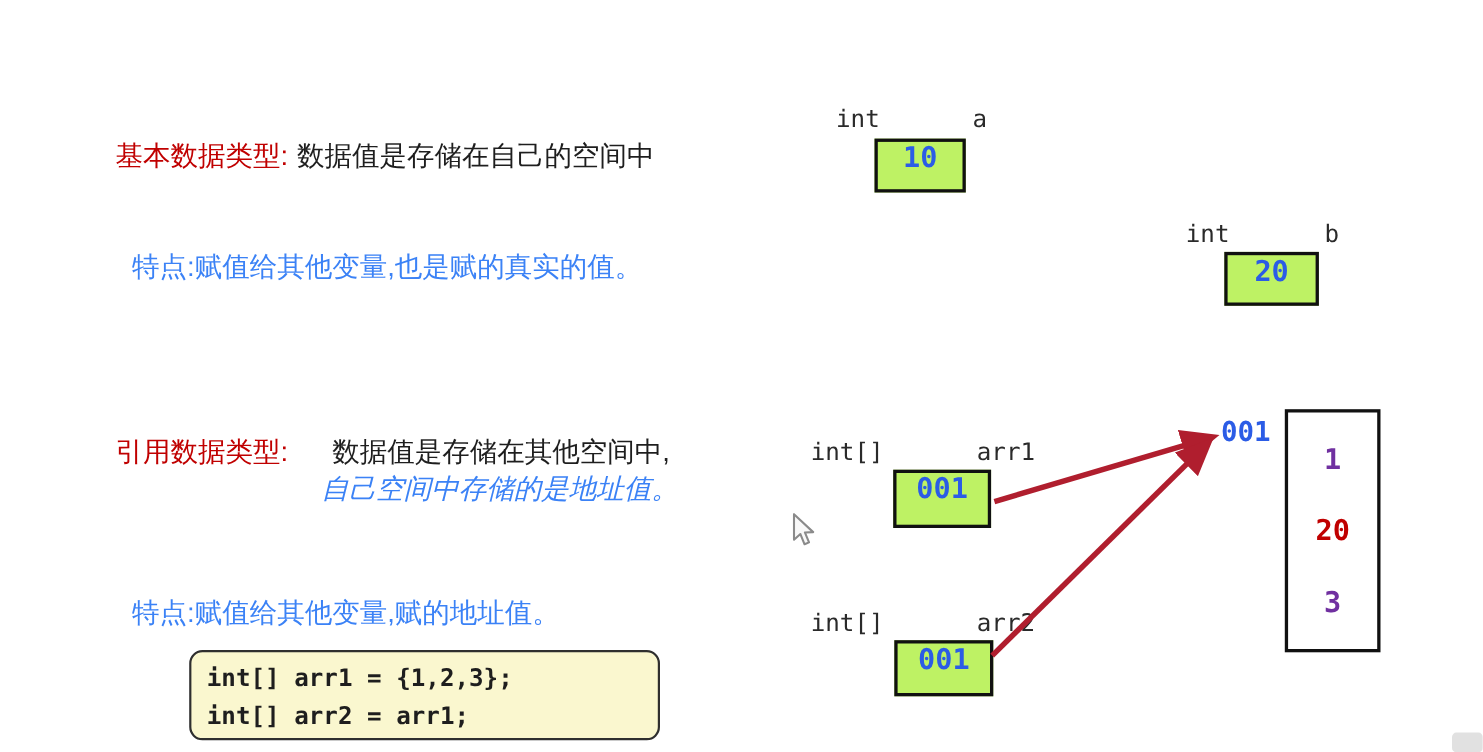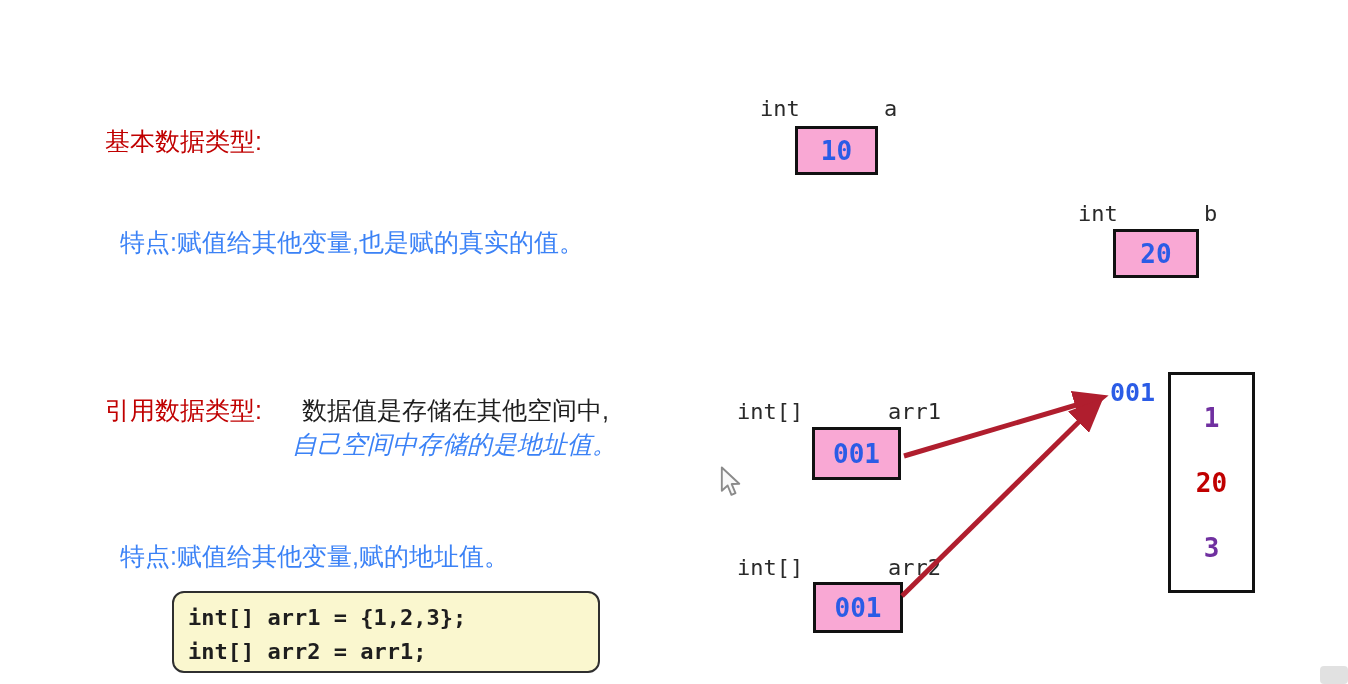"数据值是存储在自己的空间中" span.dark-text { html: none -> <span>数据值是存储在自己的空间中</span> }
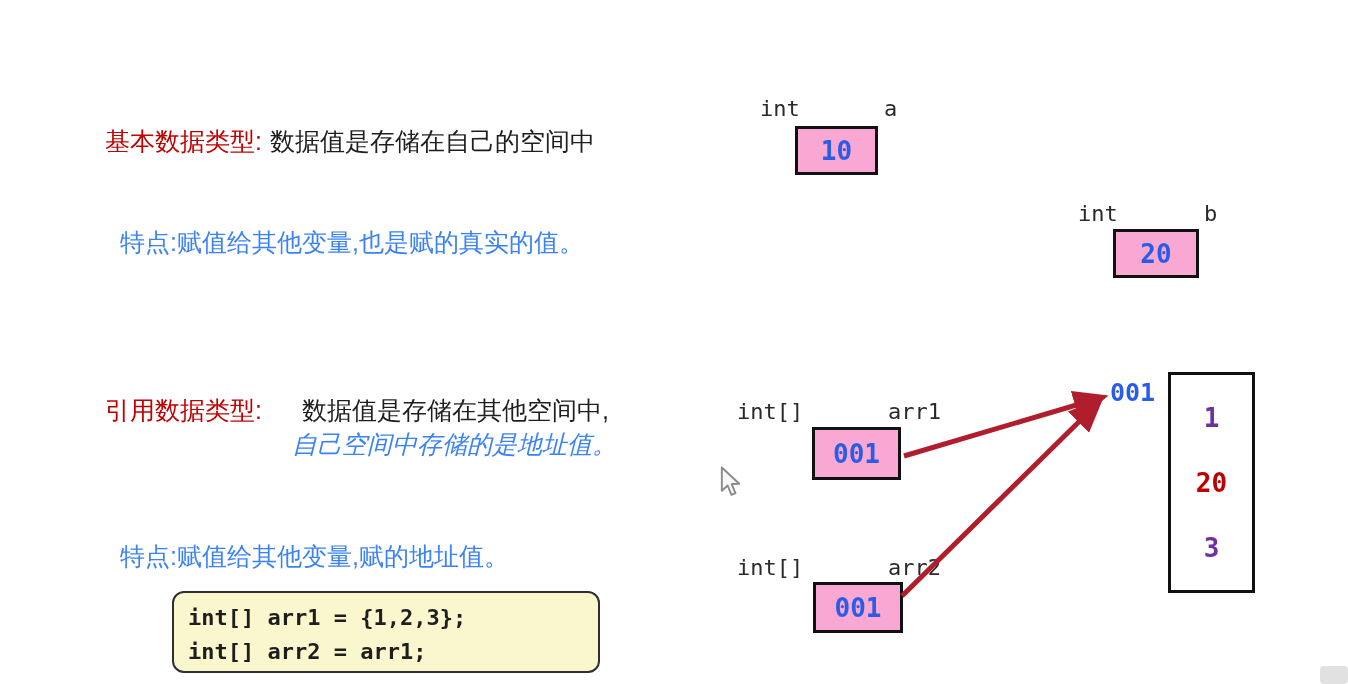"10" .var-box { align-items: center -> none; background: #f9a8d4 -> #bef264 }
